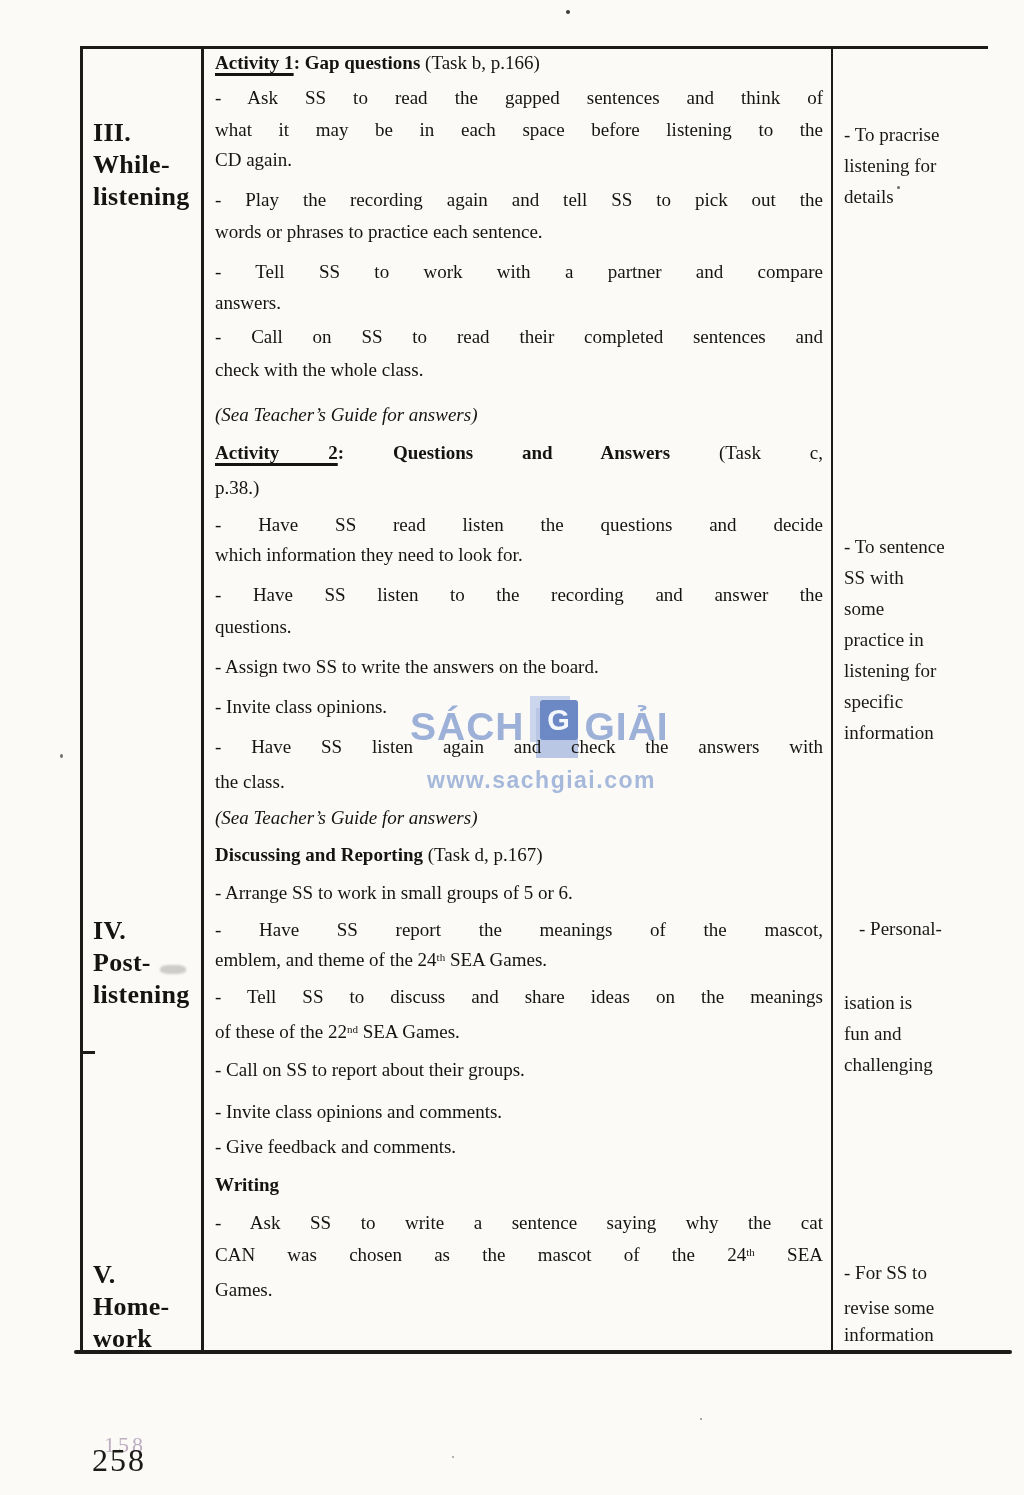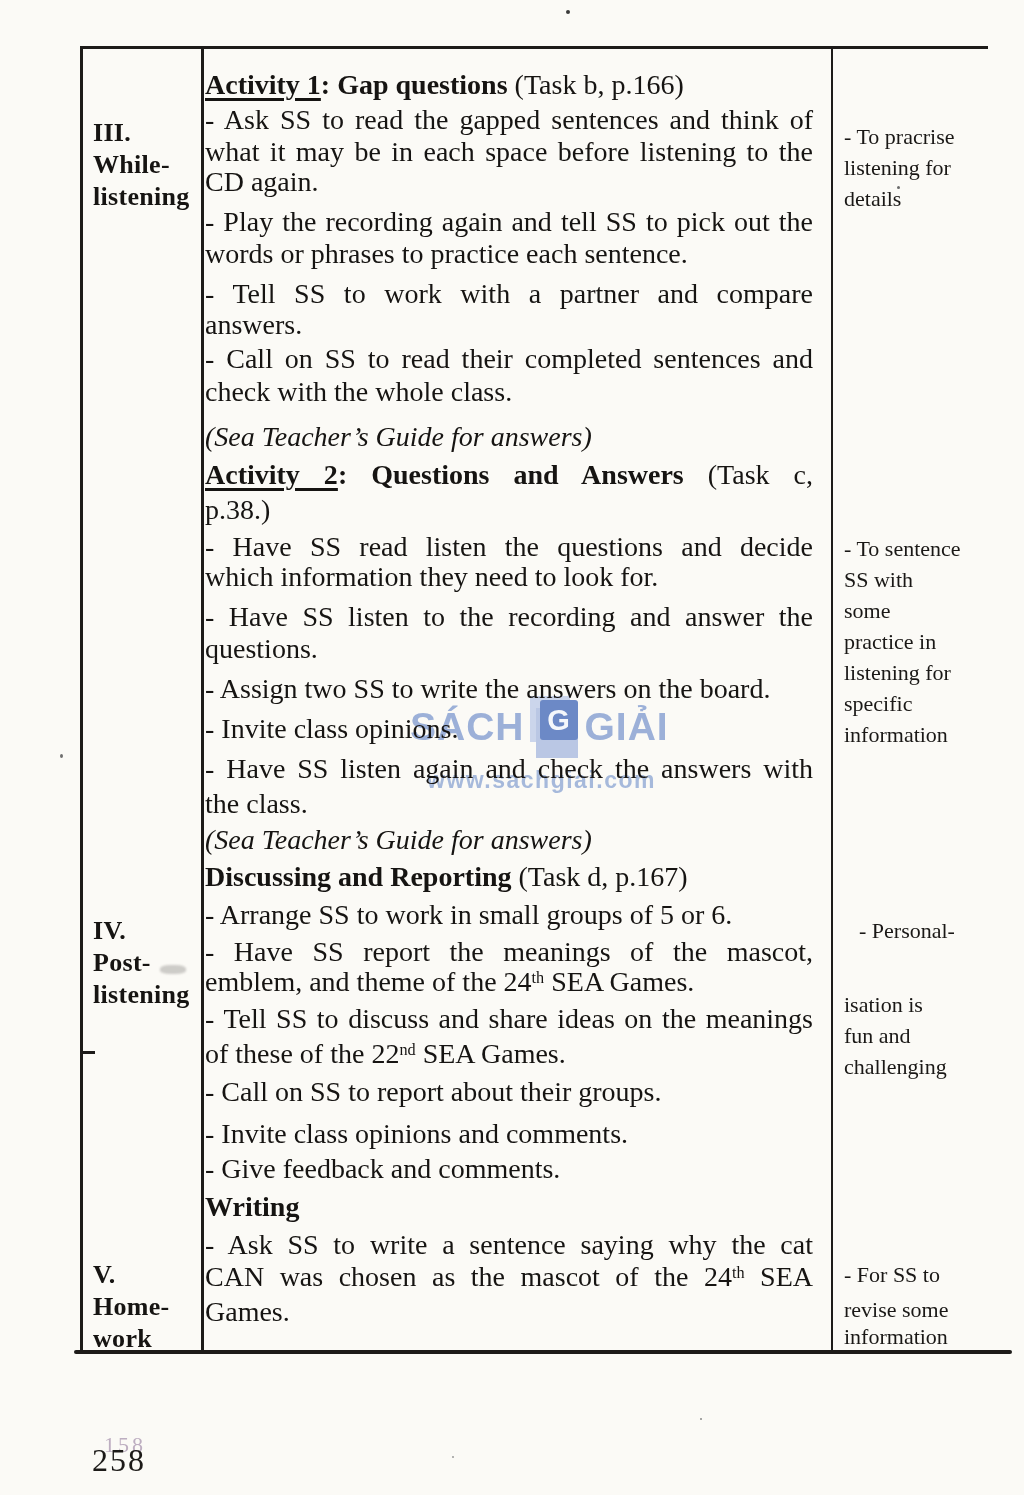"Activity 1: Gap questions (Task" .proc-line { font-size: 28px -> 19px; left: 205px -> 215px; margin-top: 16px -> none }
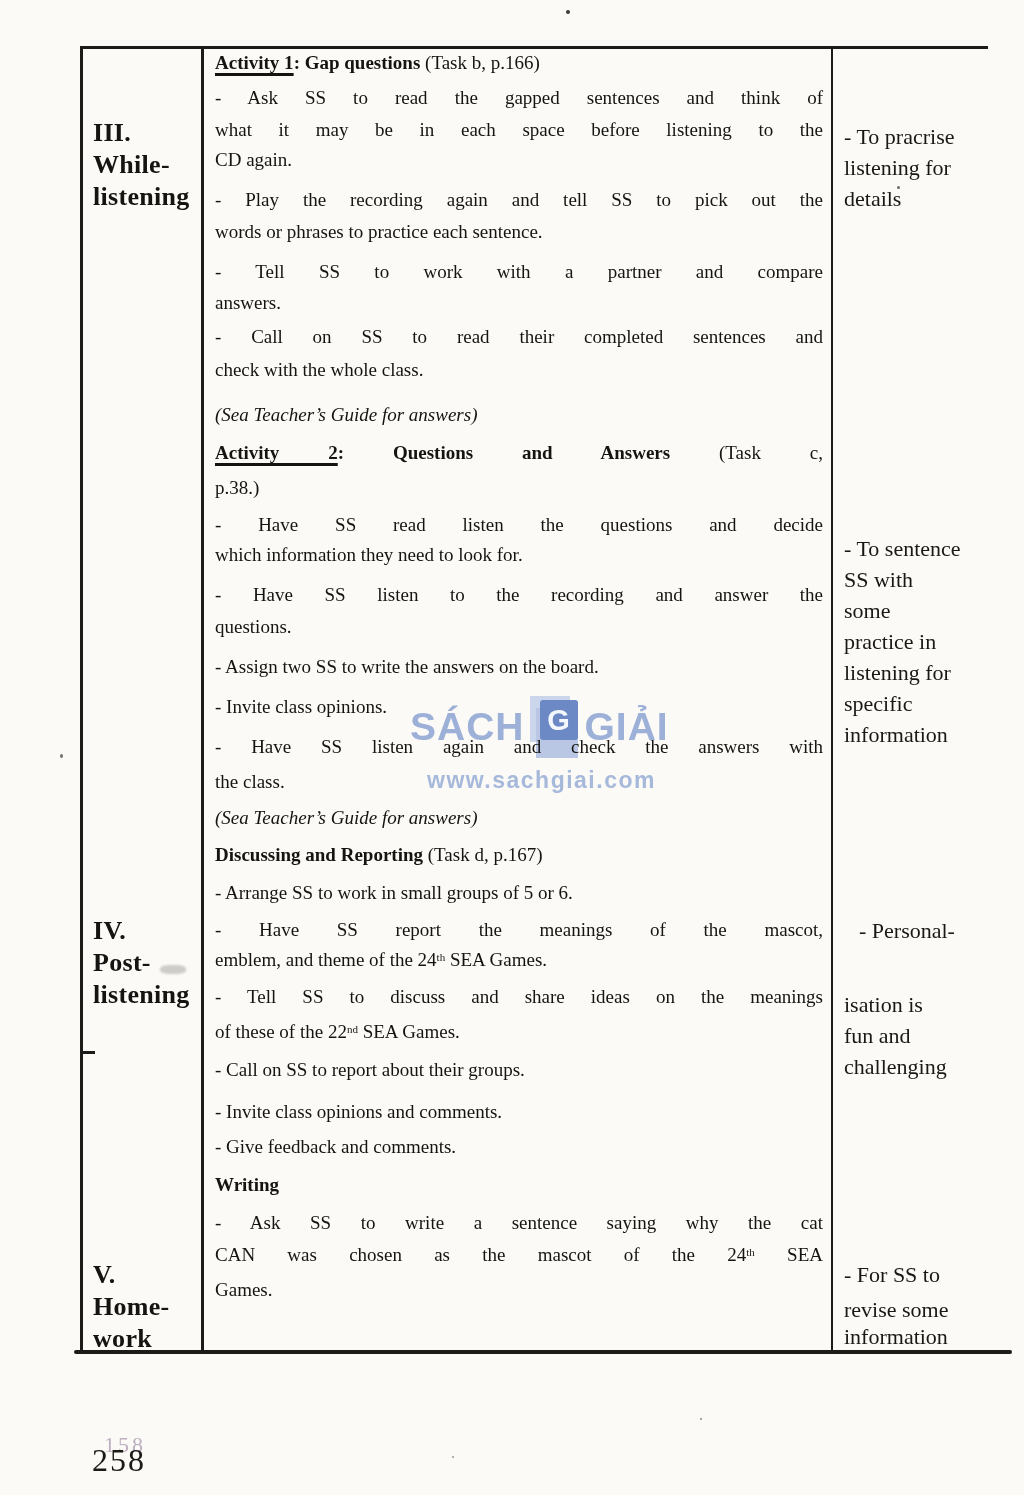"- To pracrise" .purpose-line { font-size: 22px -> 19px }
